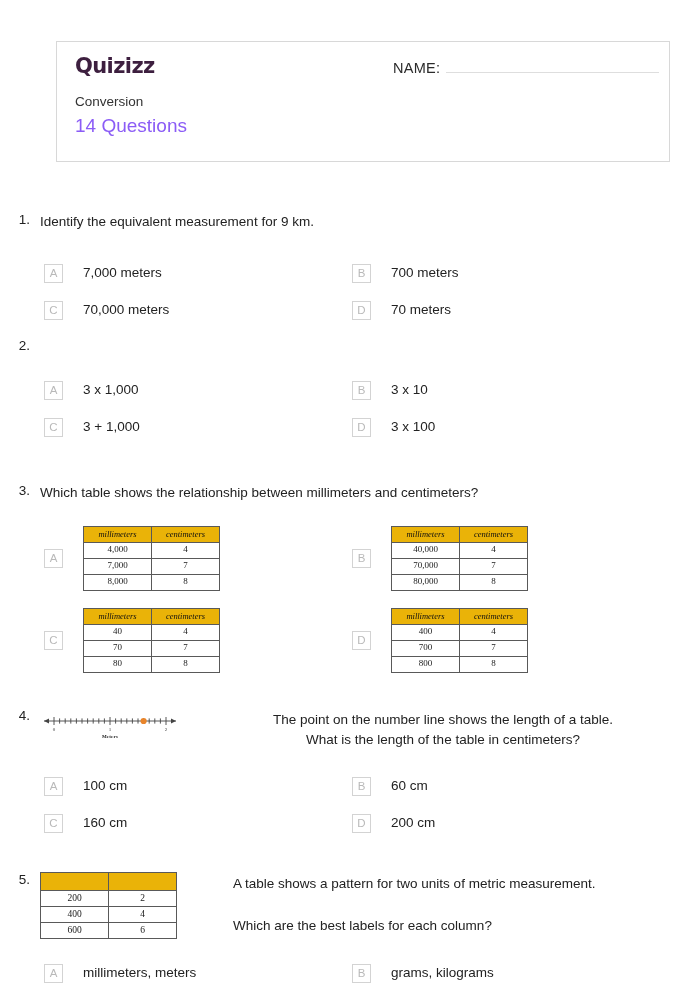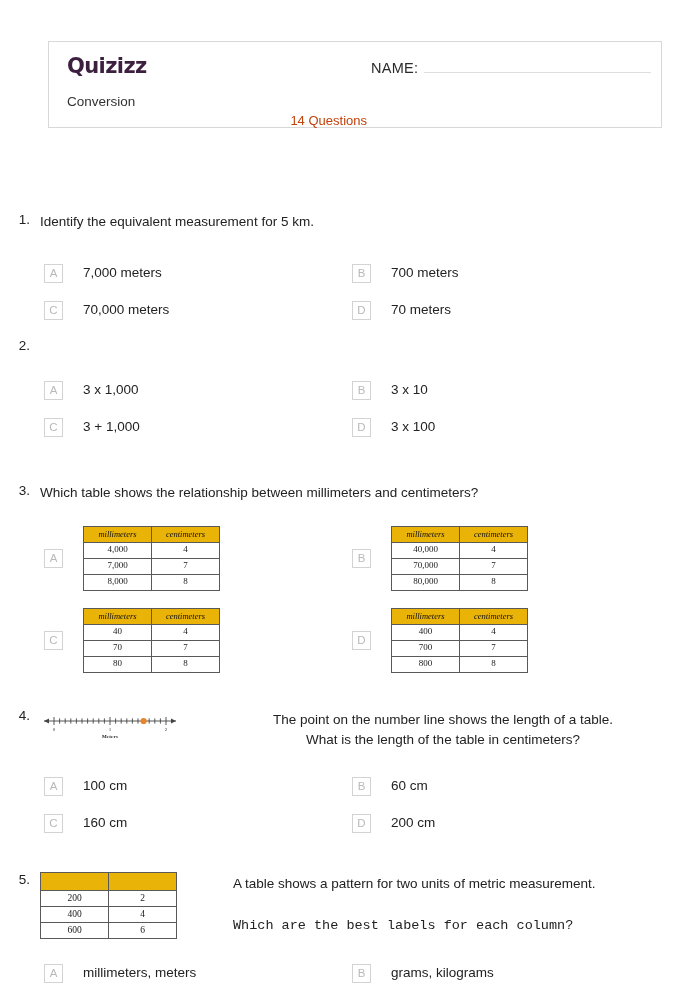"Quizizz" .header-card { height: 87px -> 121px; left: 48px -> 56px }
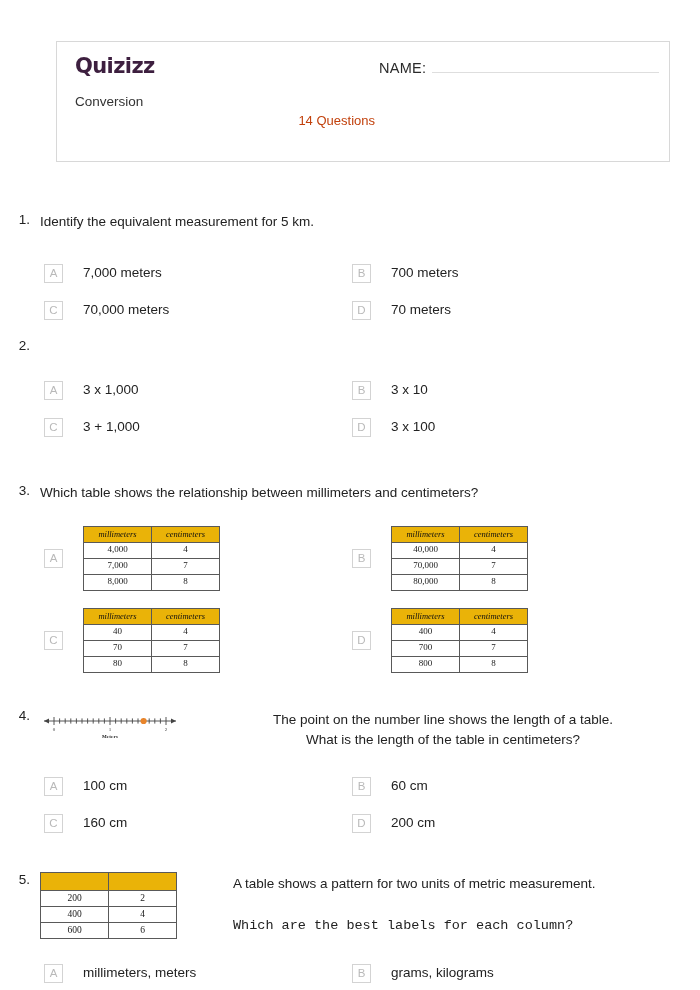"NAME:" .field-row { margin-left: none -> 14px }
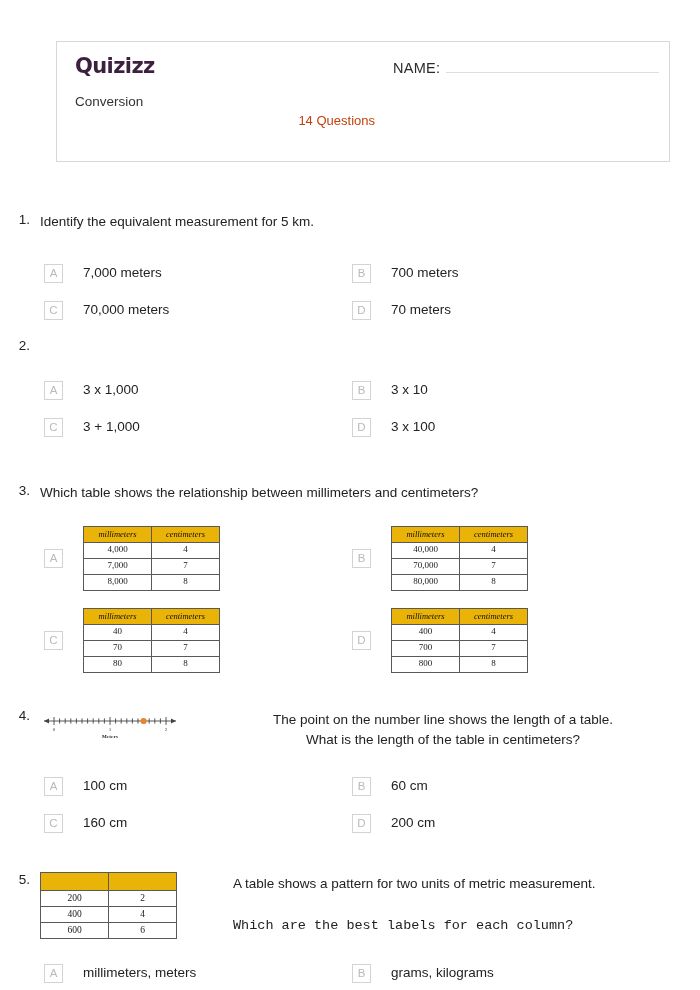"14 Questions" .quiz-count { color: #c2410c -> #8b5cf6; font-size: 13px -> 19px; text-align: right -> none }
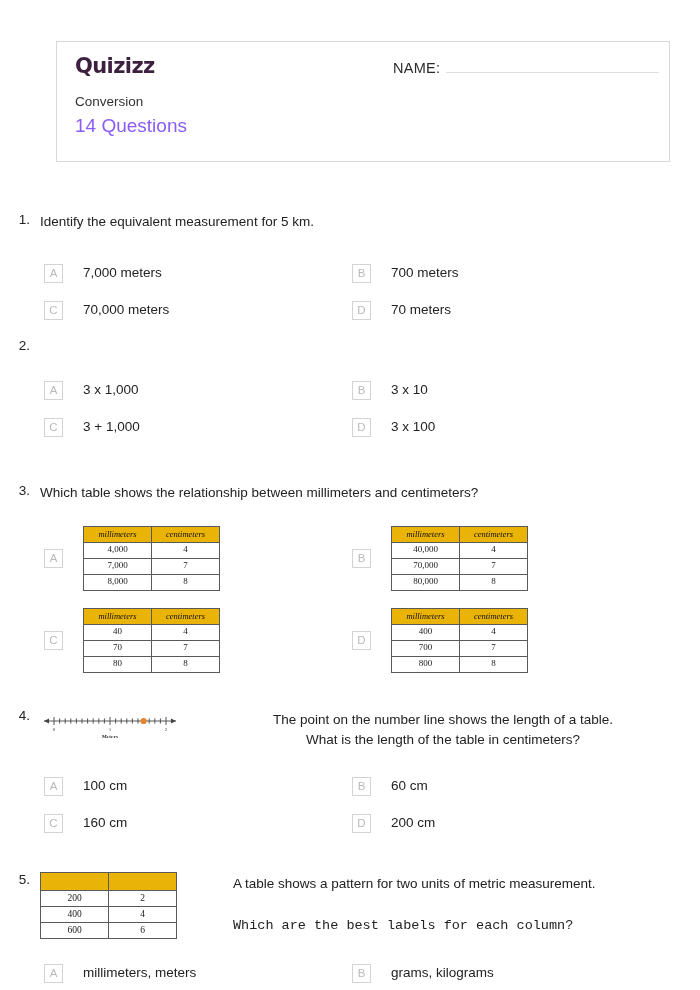"Identify the equivalent measurement for" div.q-text { text: 5 -> 9 }
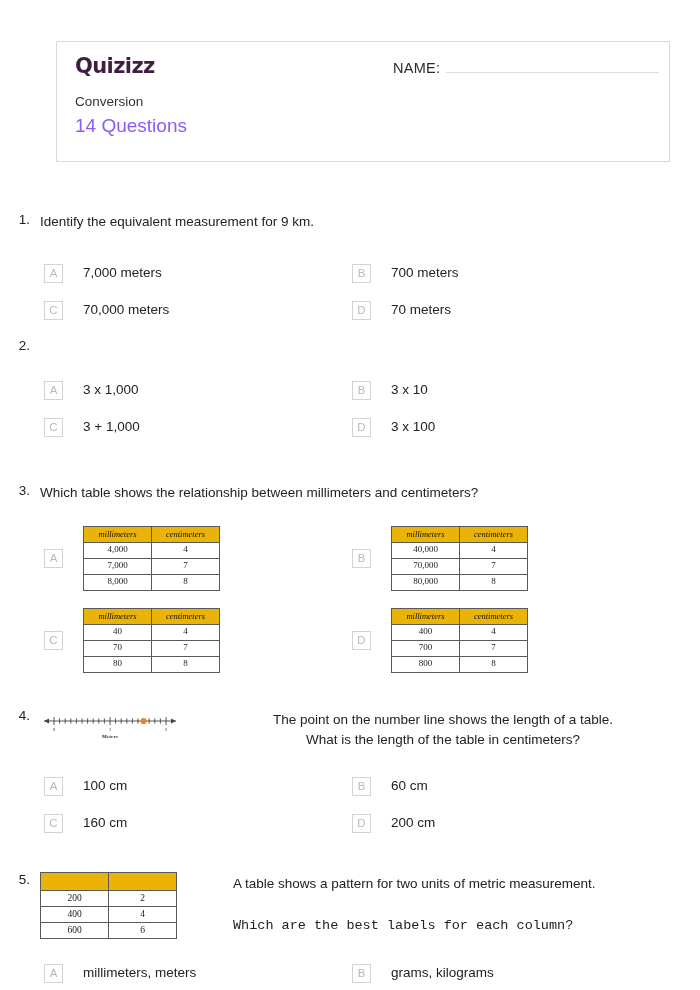"Which are the best labels" div { font-family: Liberation Mono, monospace -> none }
